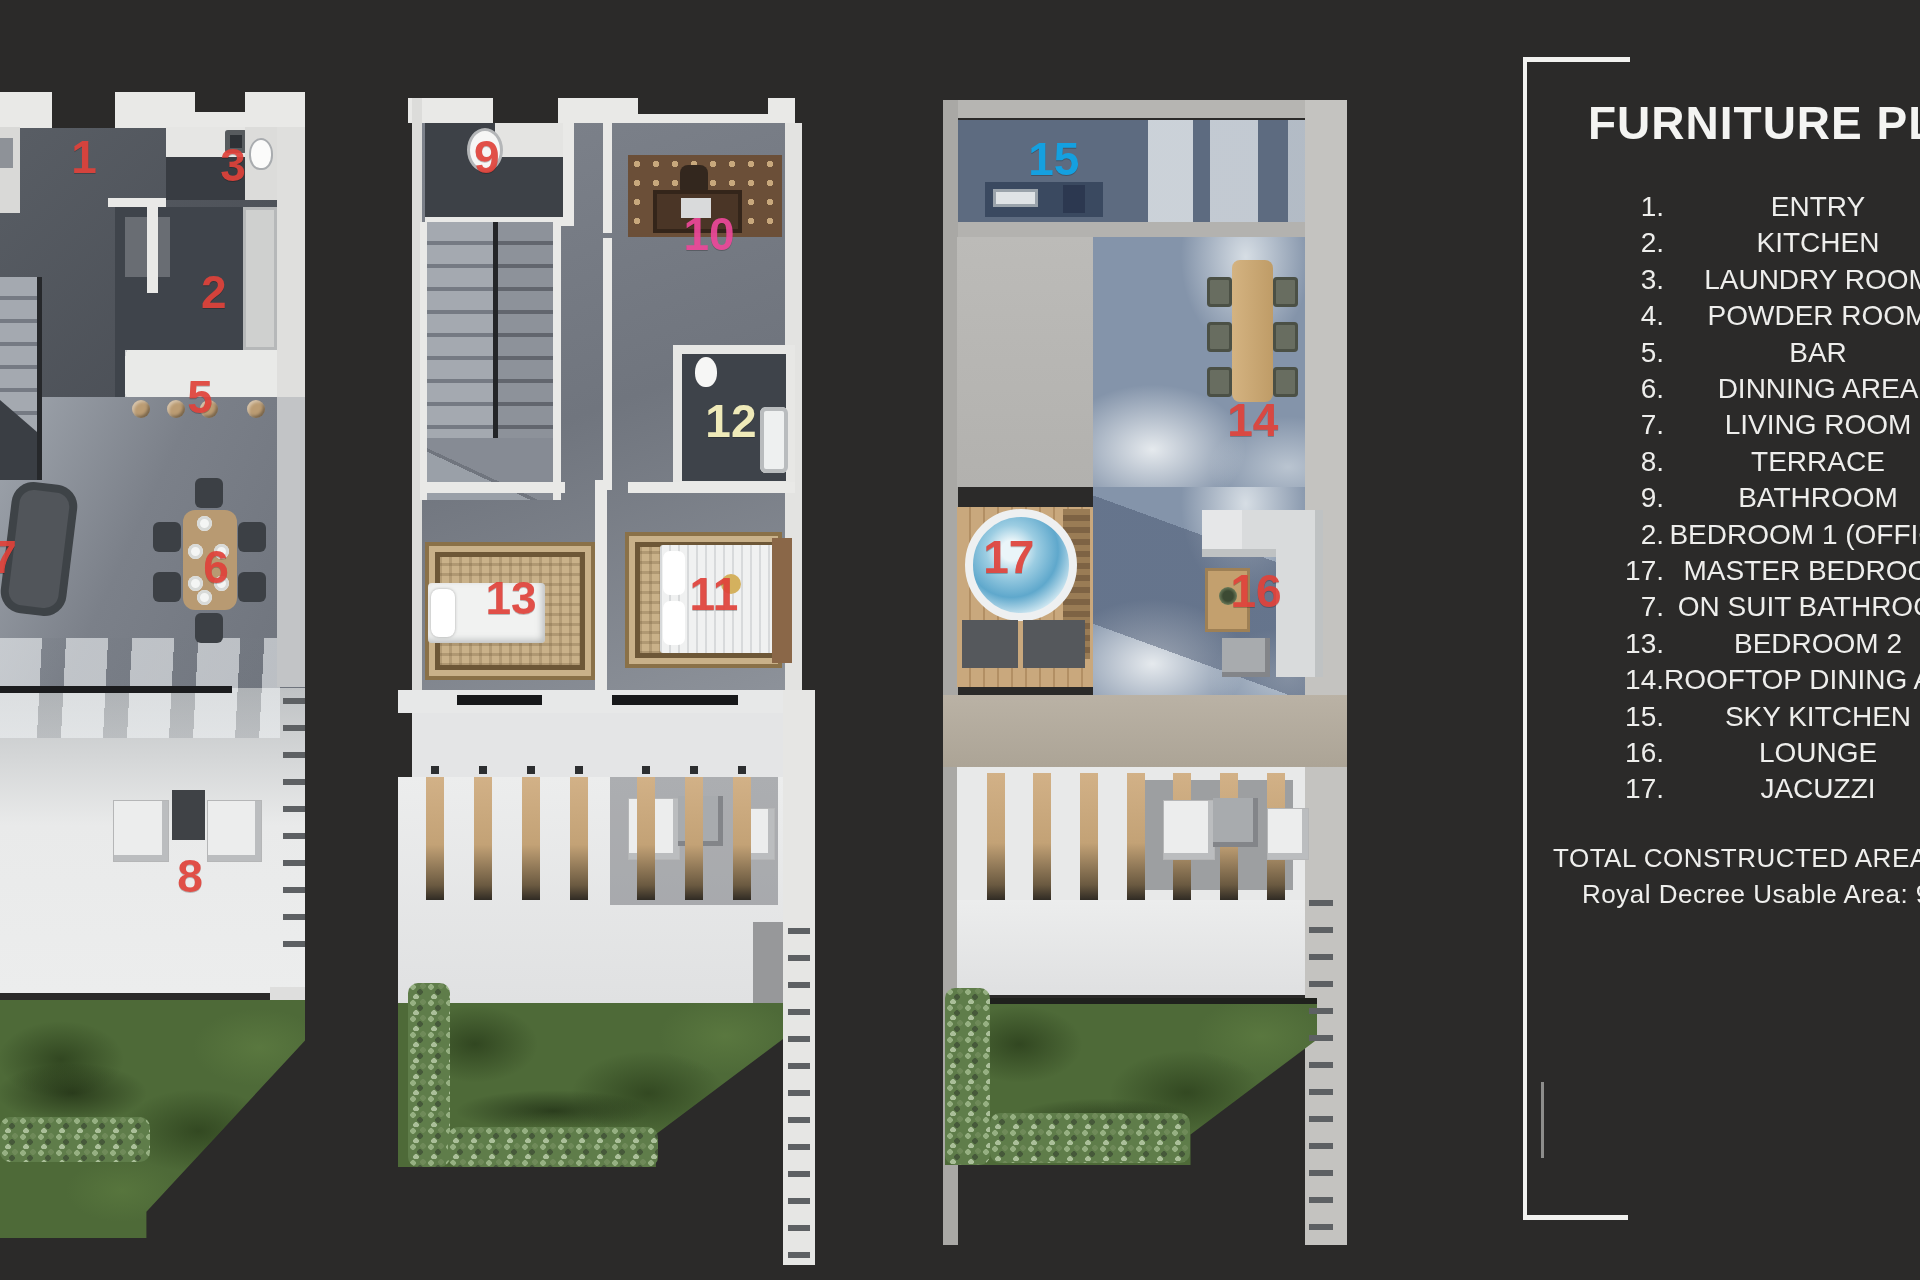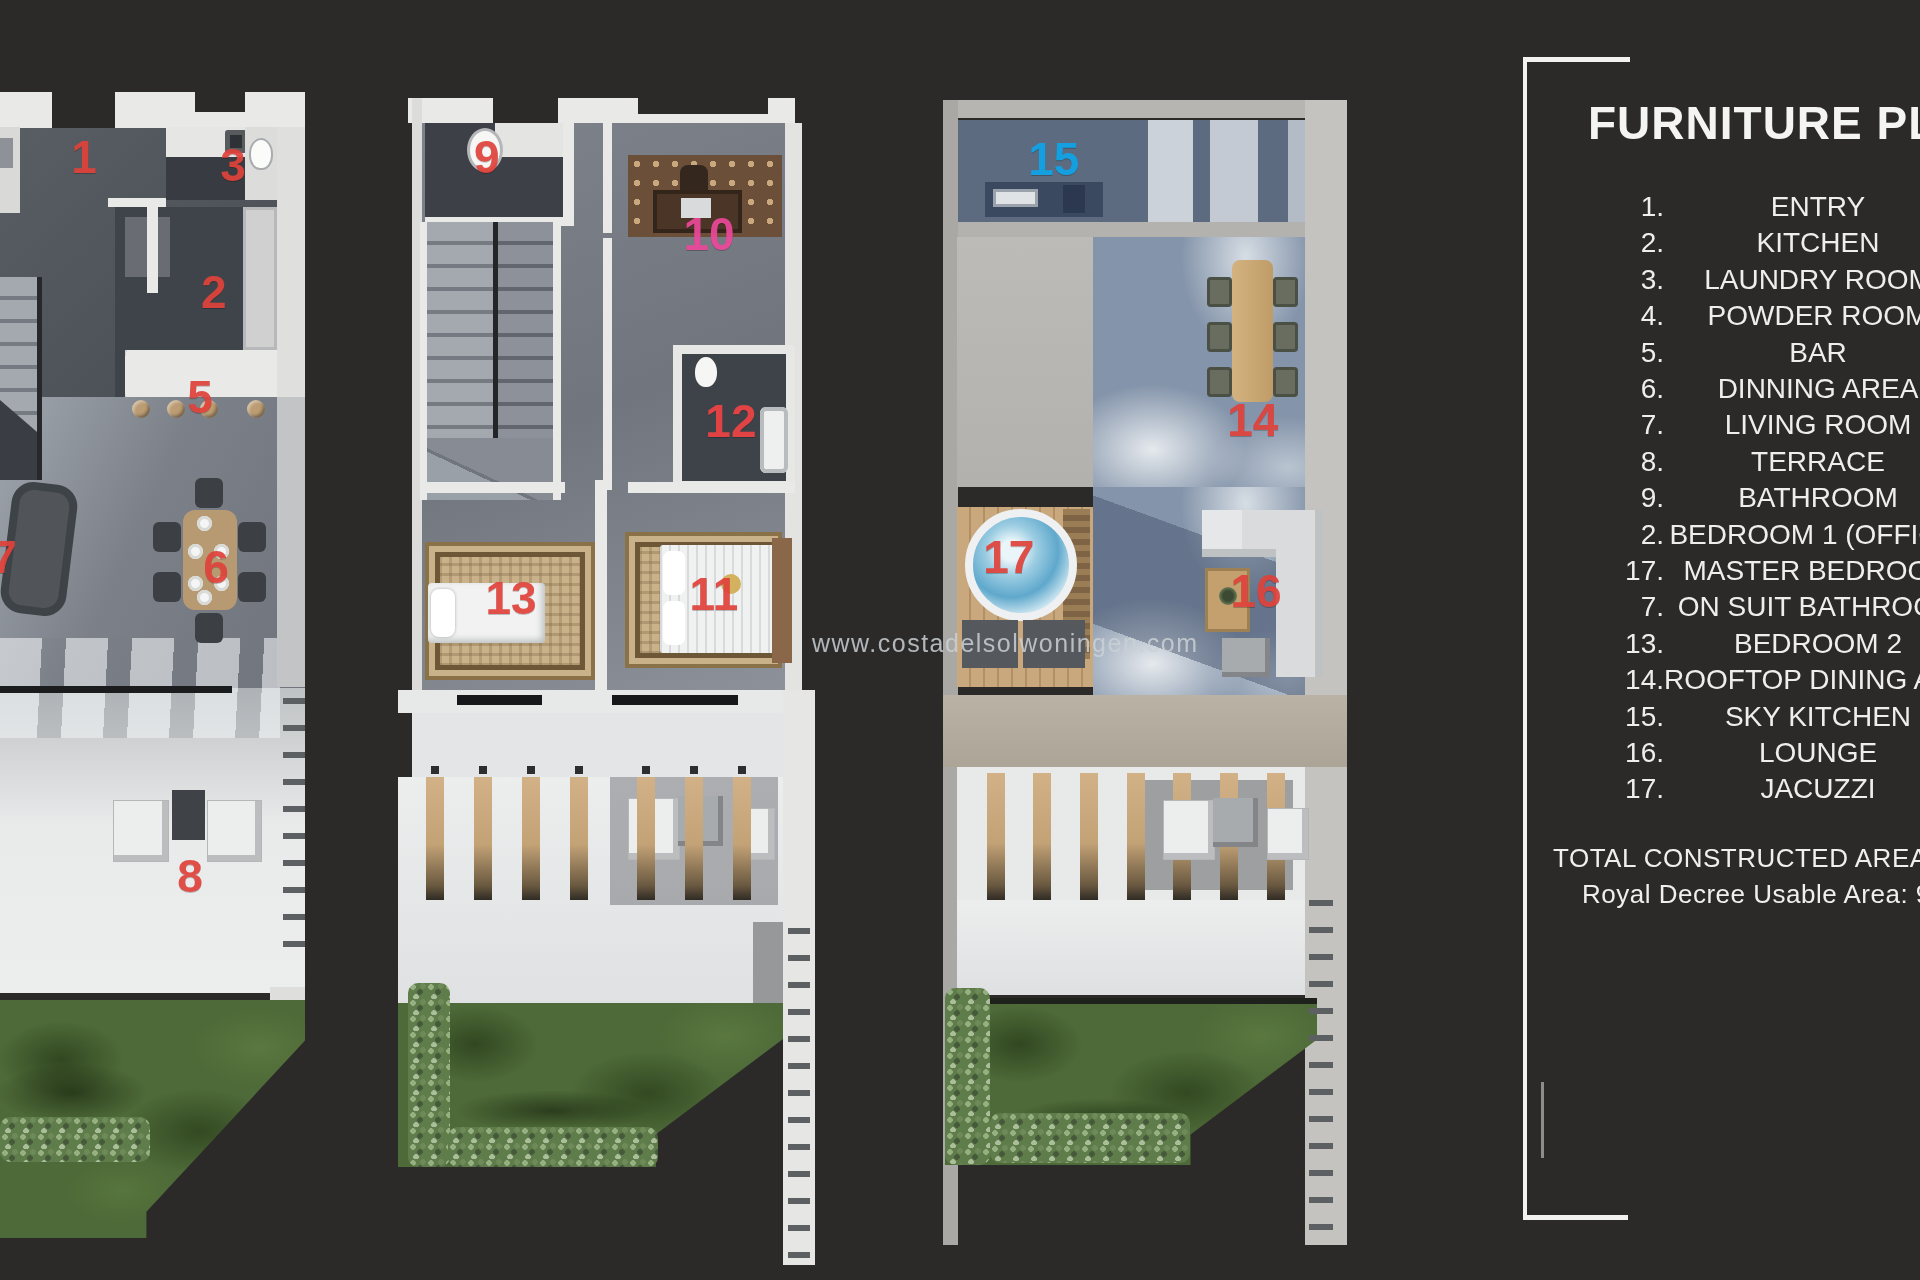"12" span.marker { color: #ef4444 -> #fef9c3 }
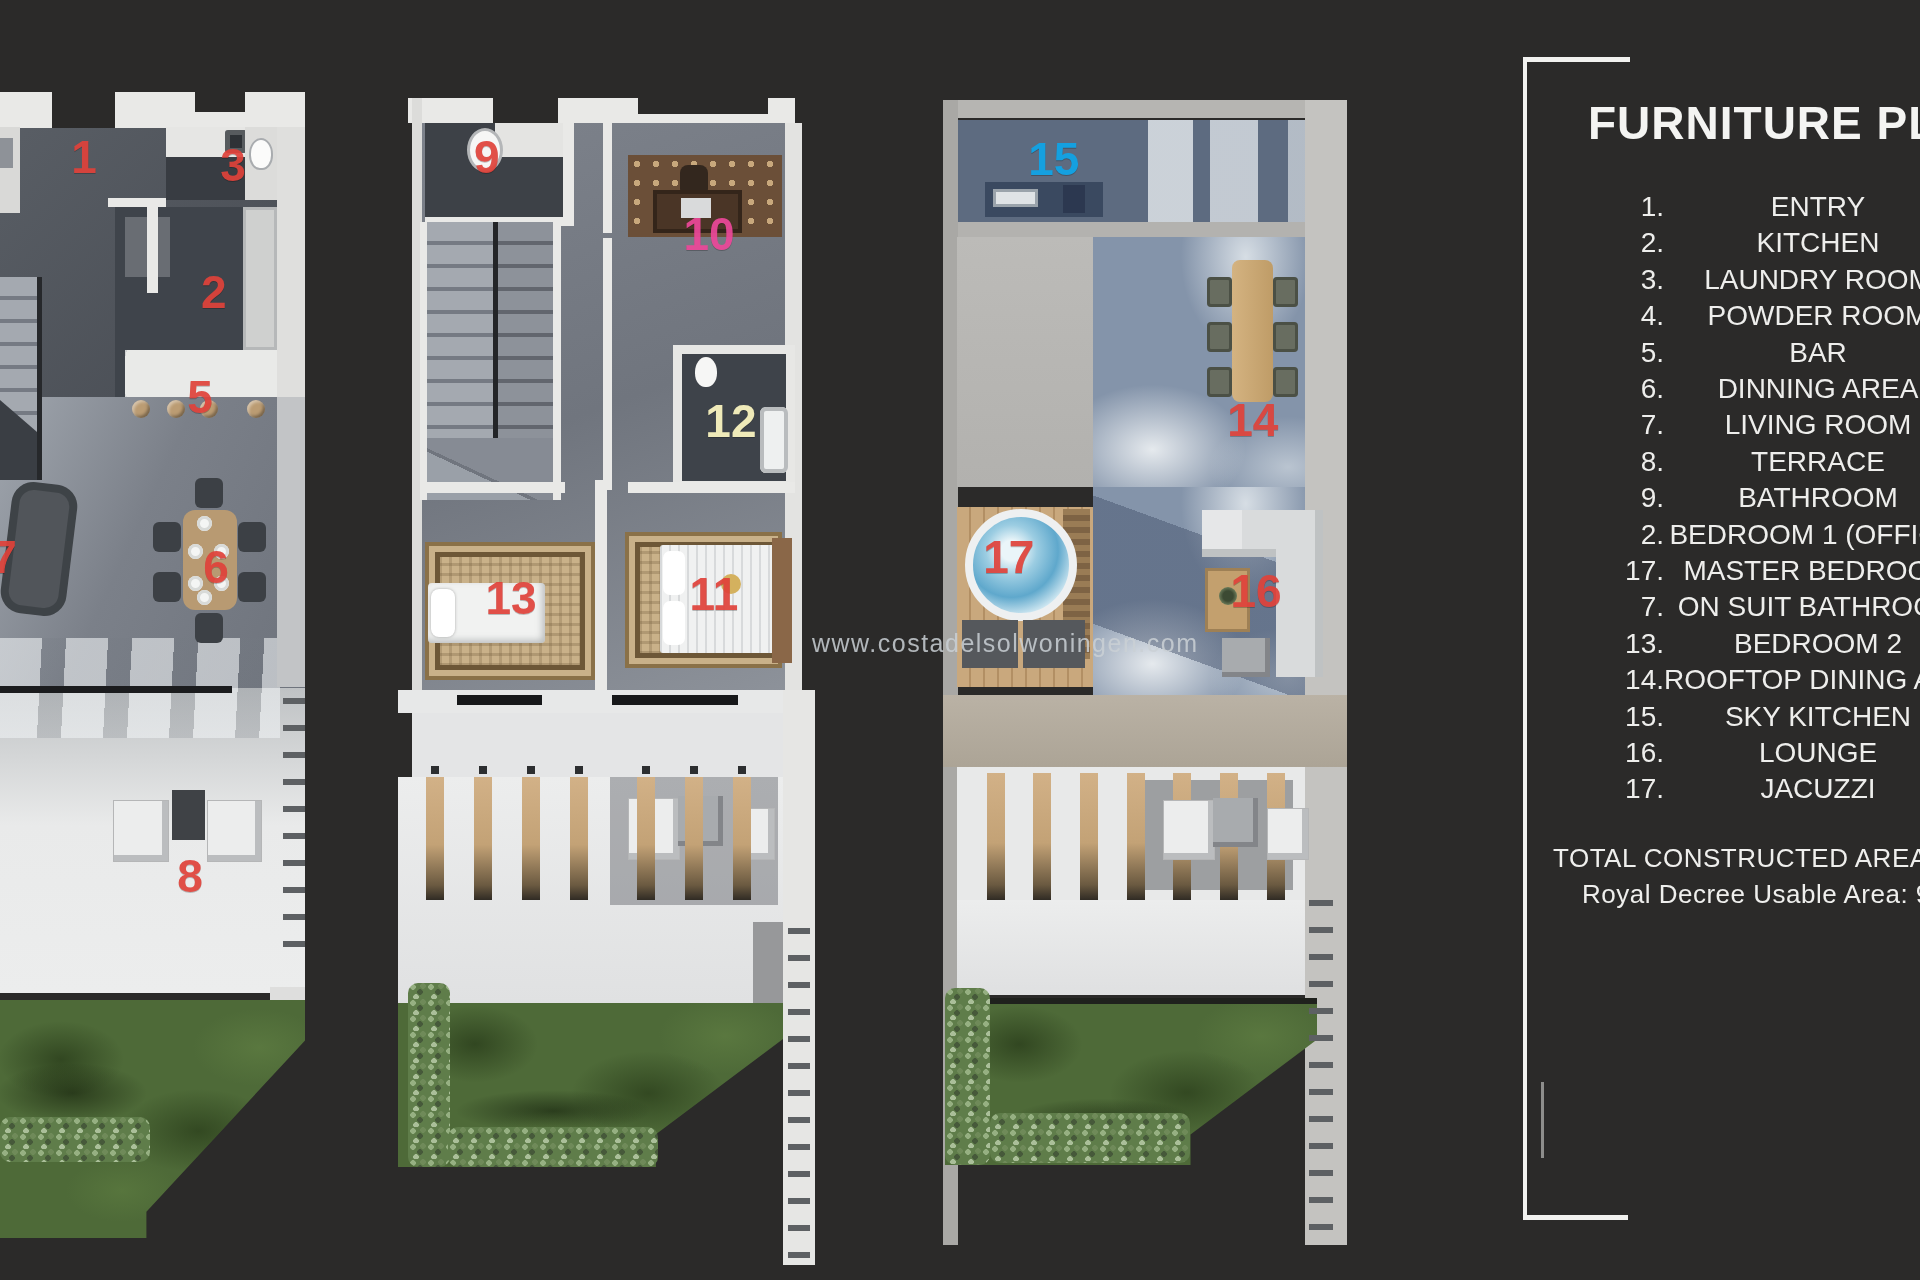"www.costadelsolwoningen.com" div { html: <div>www.costadelsolwoningen.com</div> -> none }
